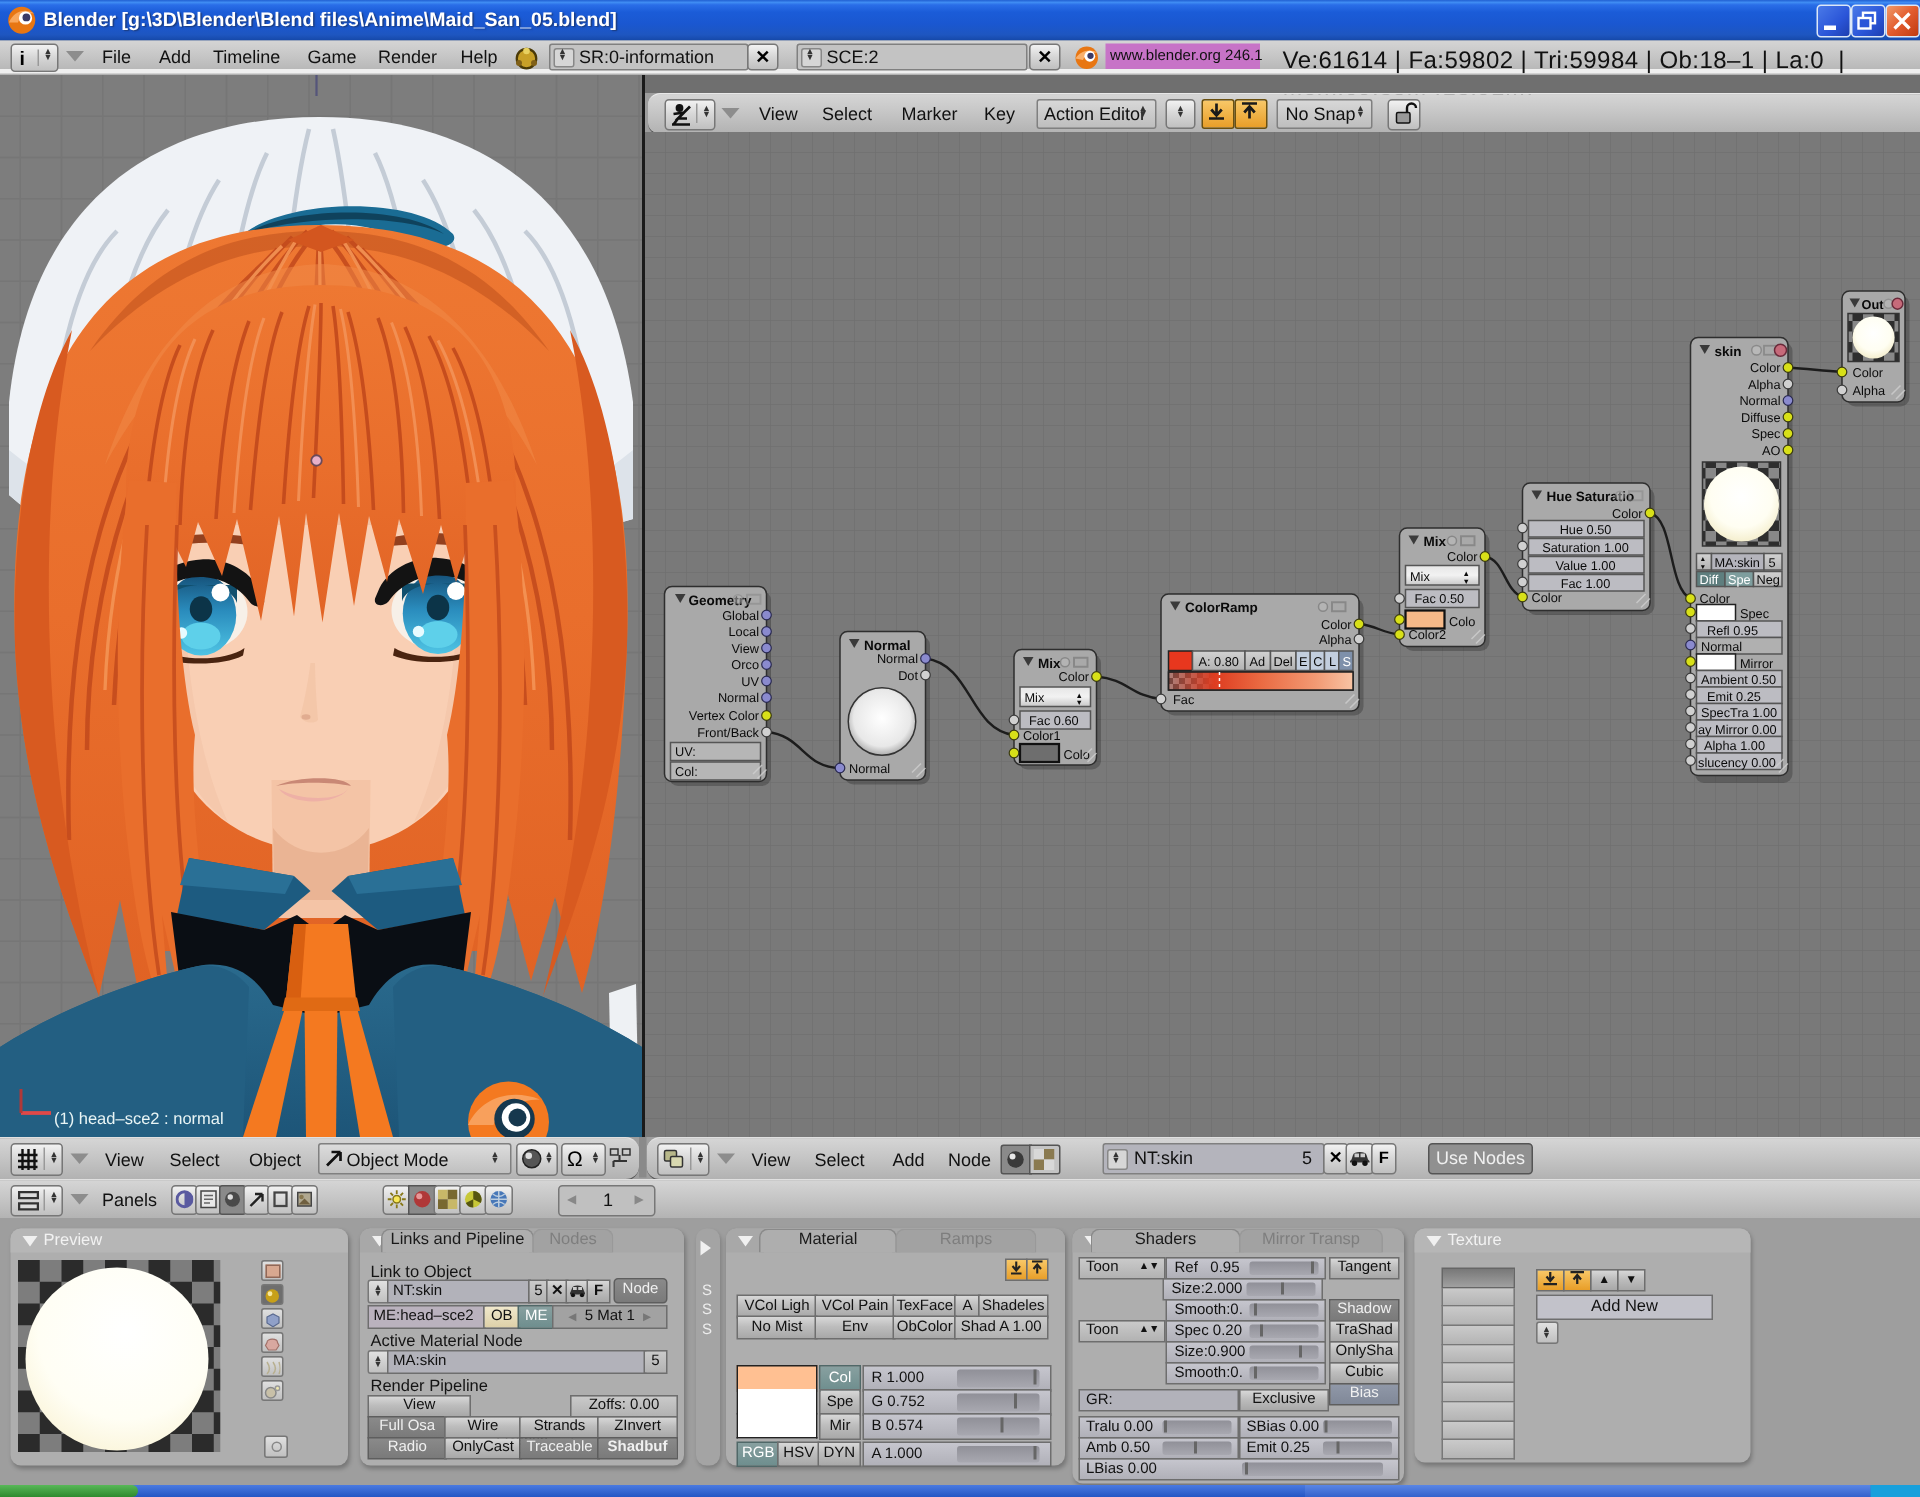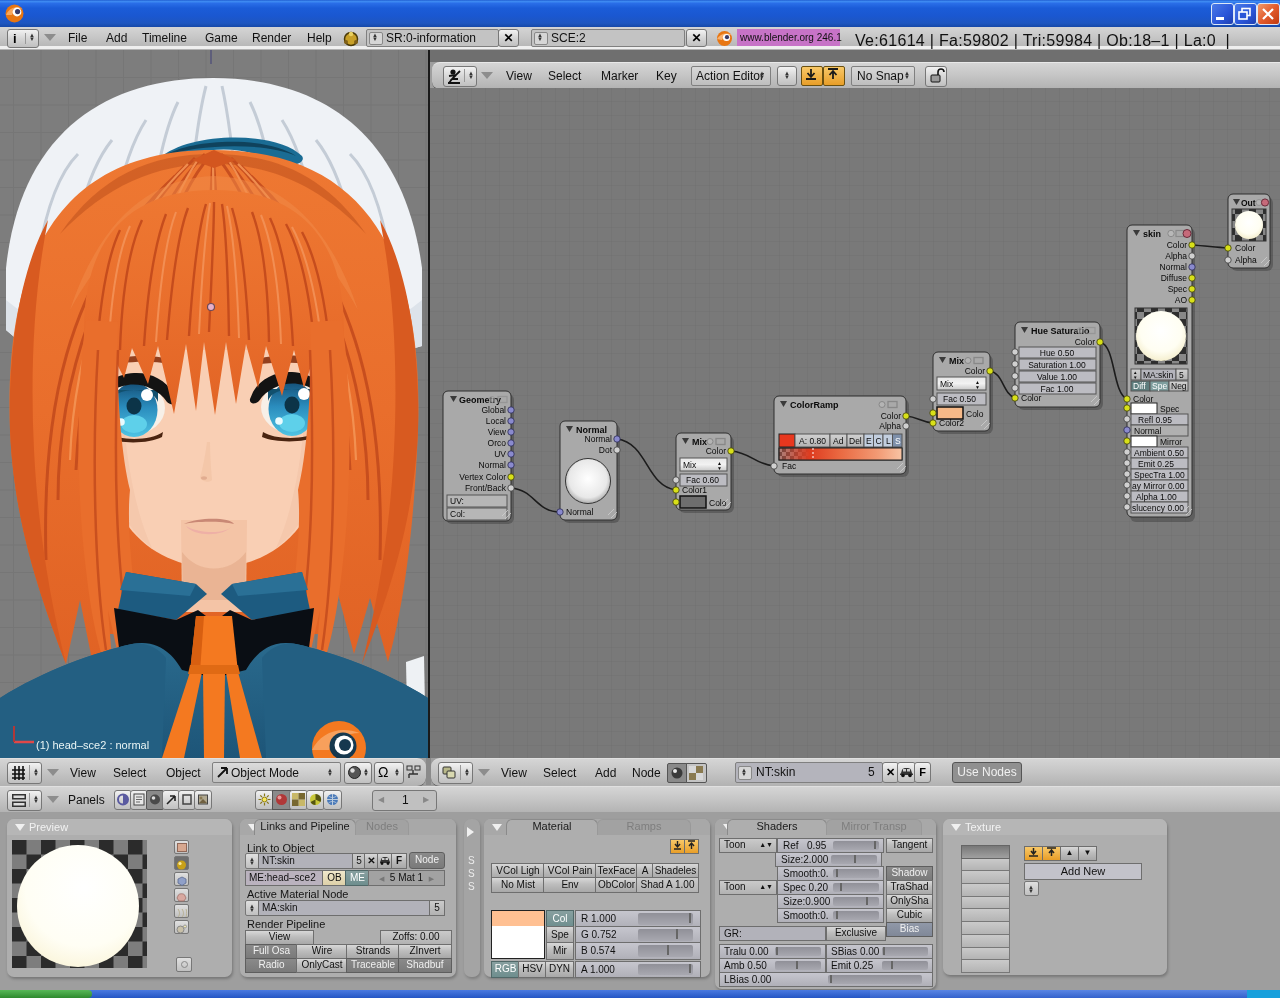"Blender [g:\3D\Blender\Blend" div.abs { html: none -> <div>Blender [g:\3D\Blender\Blend files\Anime\Maid_San_05.blend]</div> }
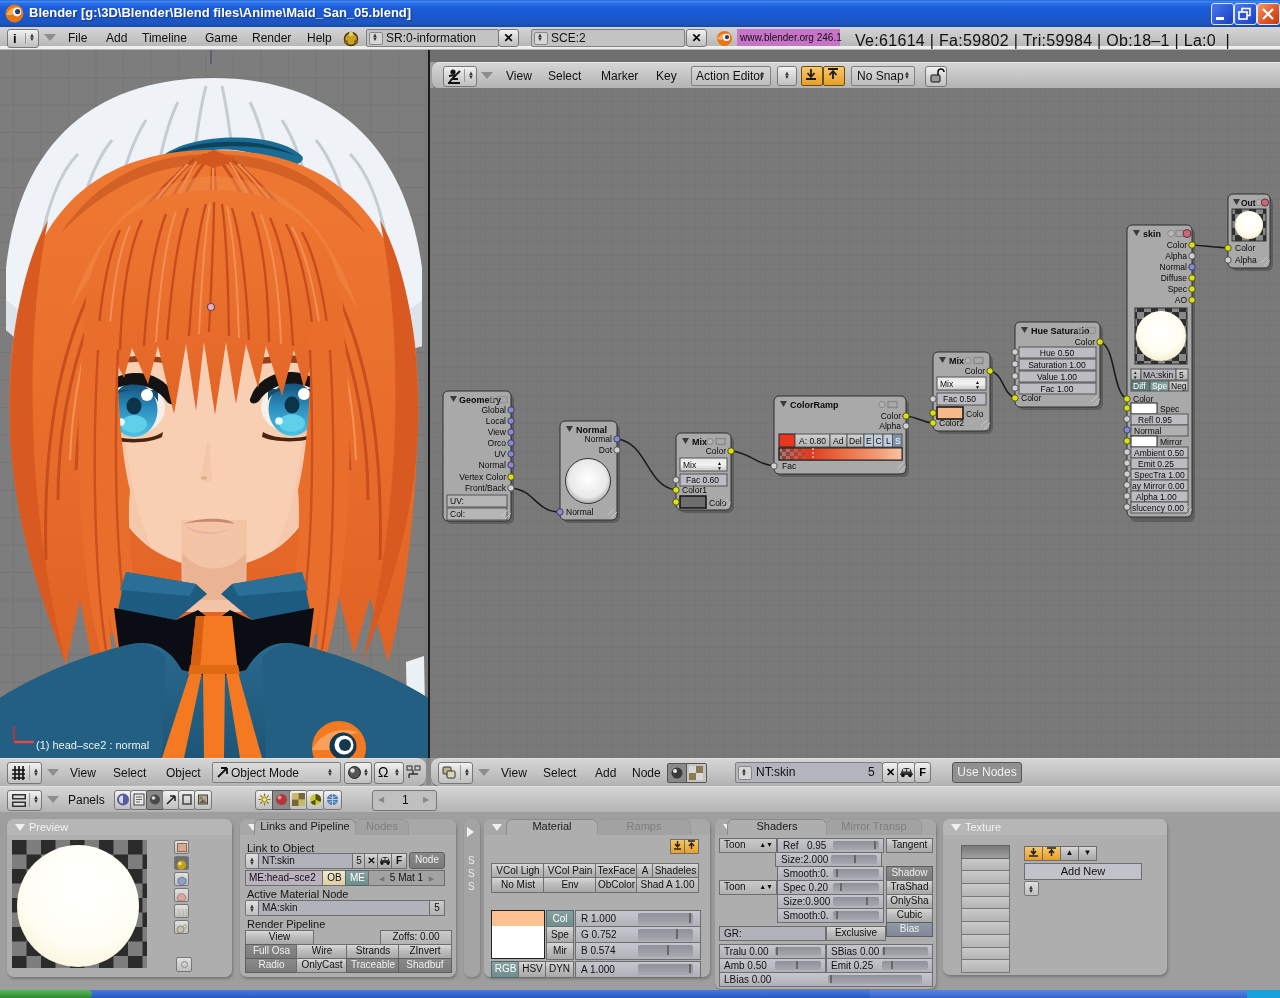"Shadbuf" div.bd { font-weight: none -> bold }
